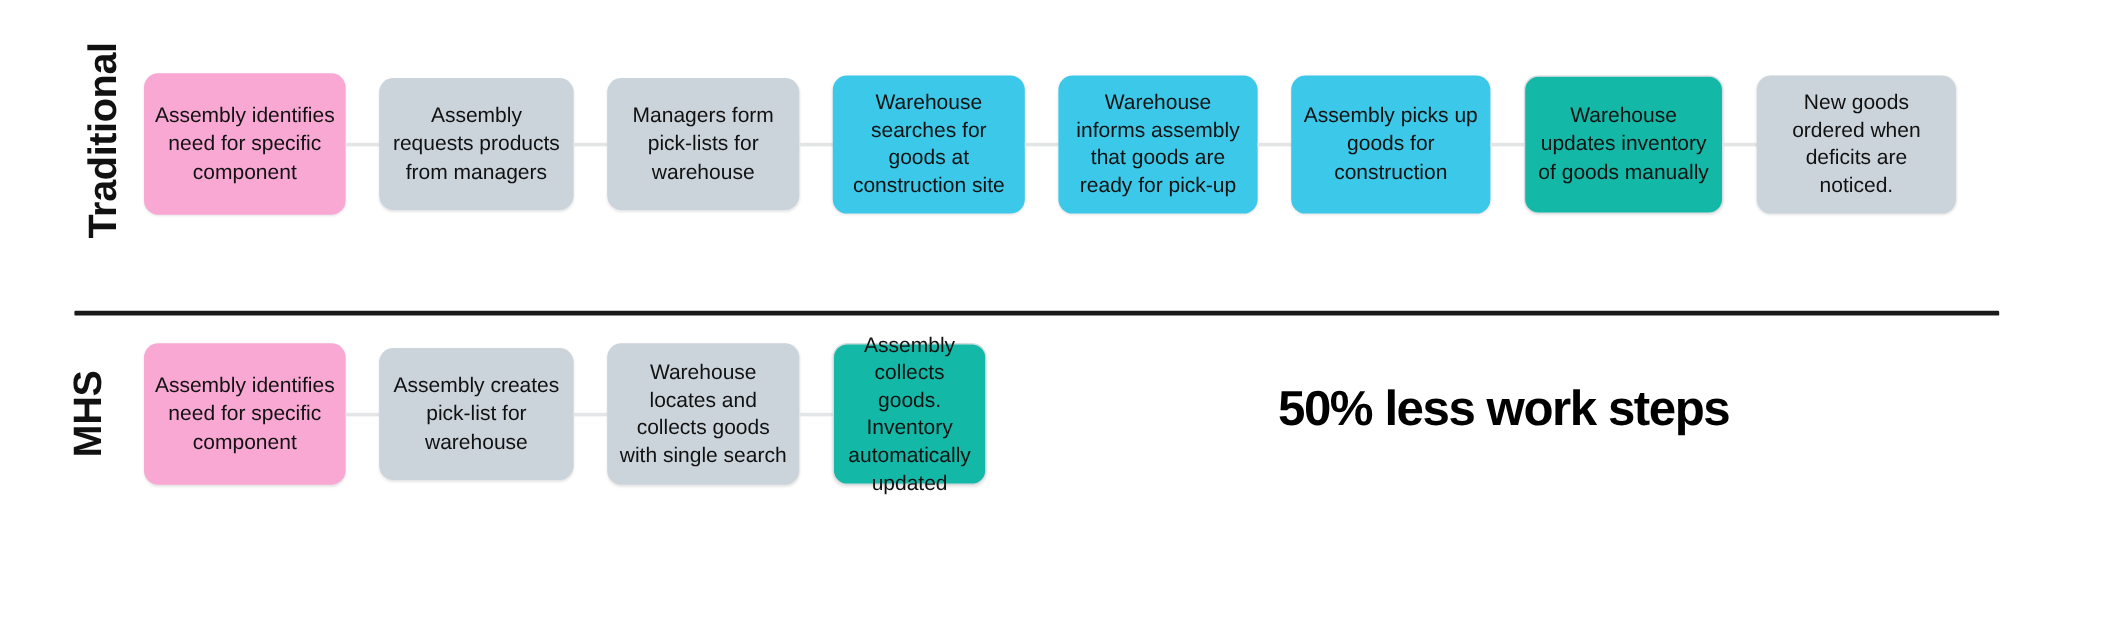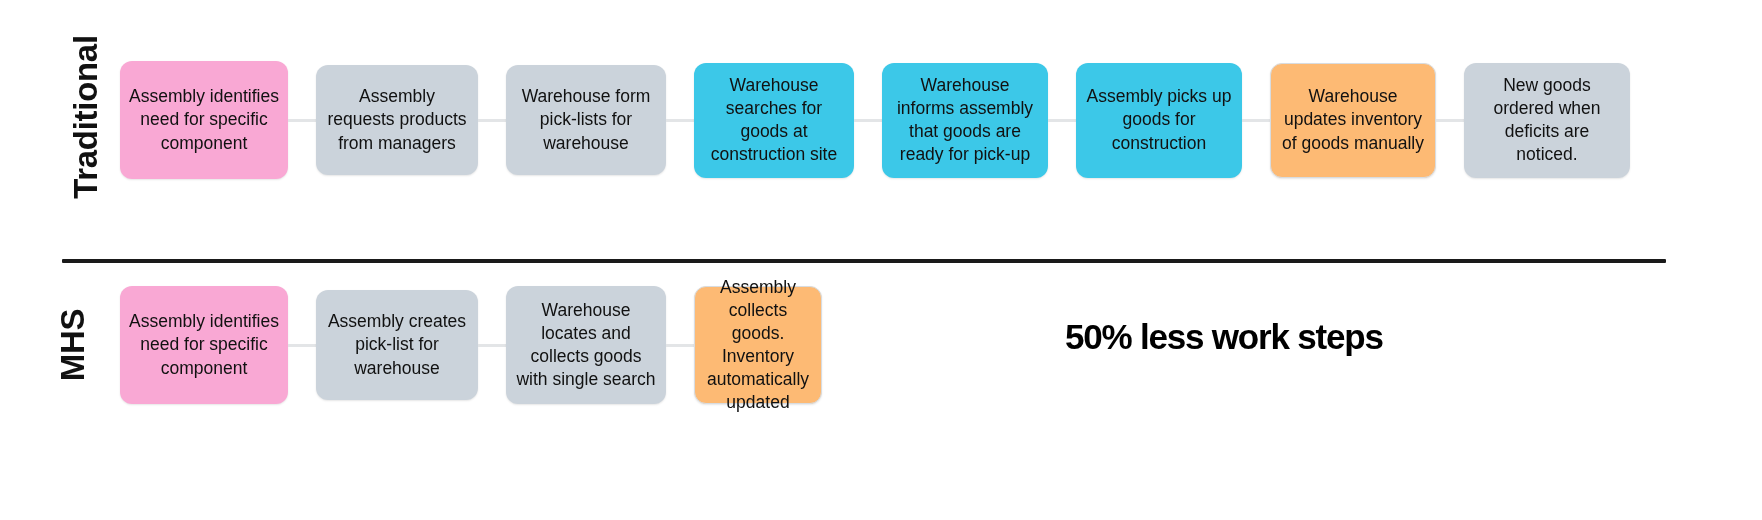"Warehouse form pick-lists for warehouse" div.node { text: Warehouse -> Managers }
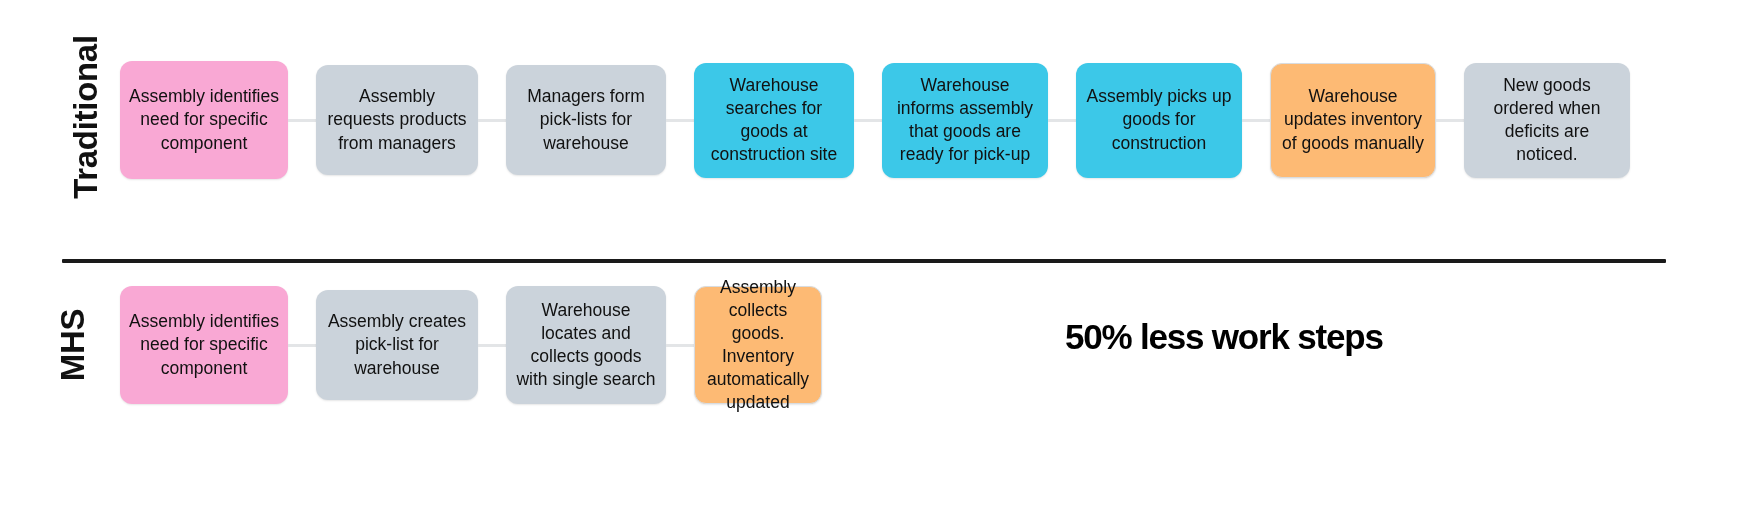"Warehouse updates inventory of goods" .node.white { background: #fdba74 -> #14b8a6 }
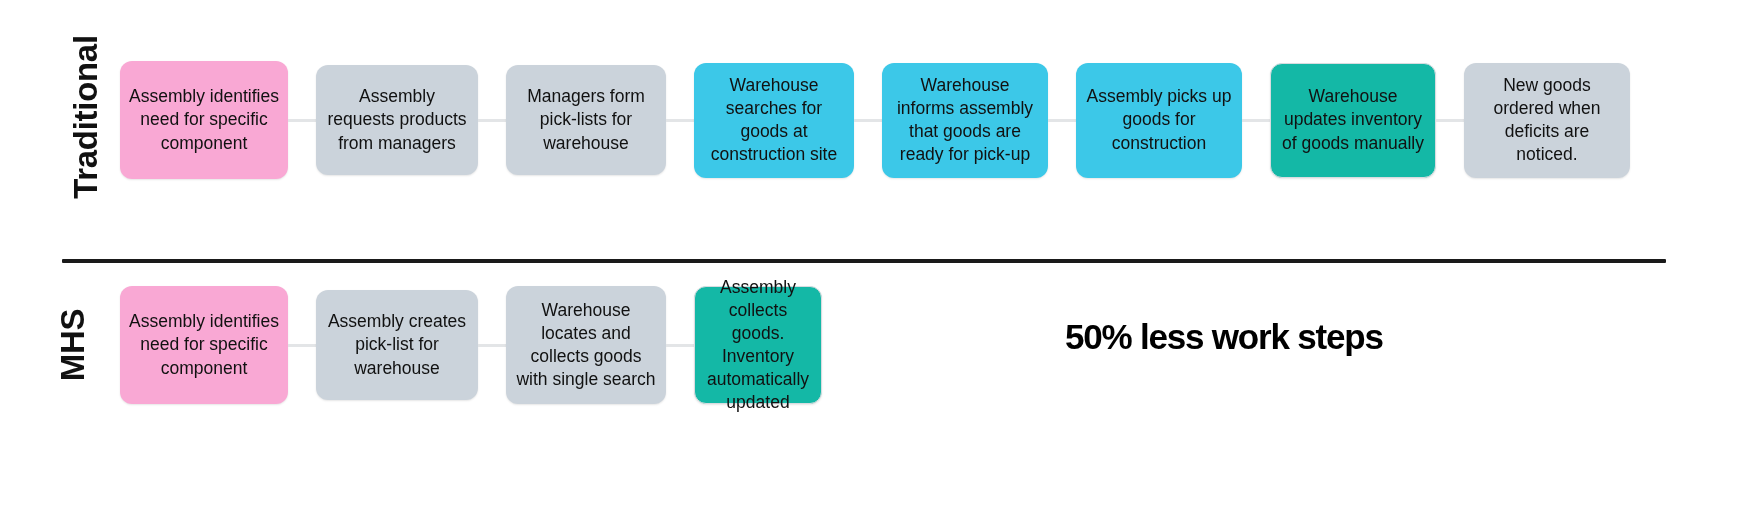"50% less work steps" .headline { font-size: 35px -> 41px }
